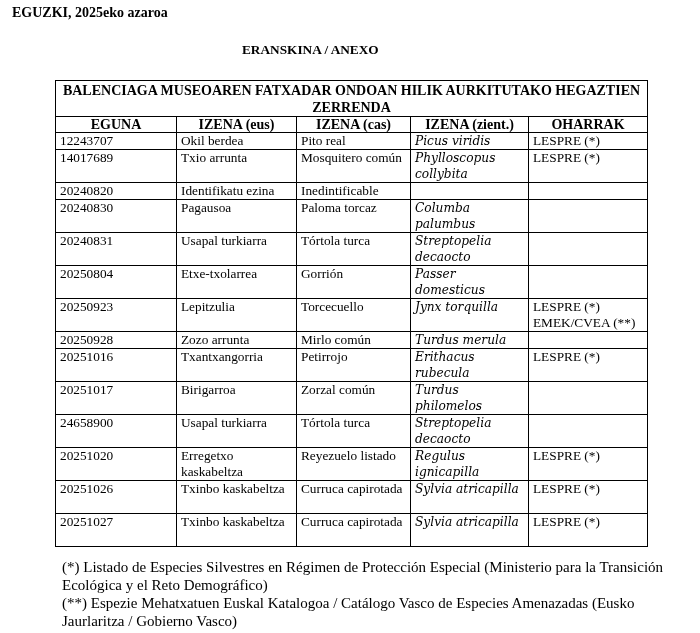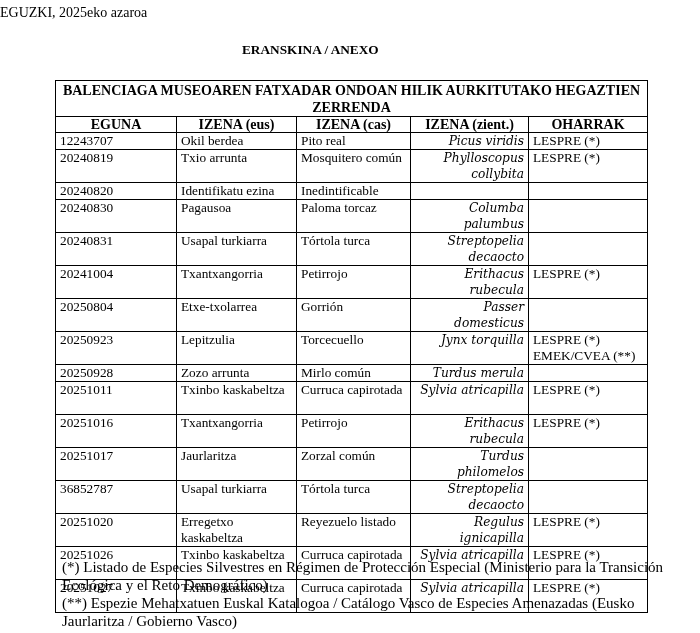"EGUZKI, 2025eko azaroa" .page-header { font-weight: normal -> bold; left: 0 -> 12px }
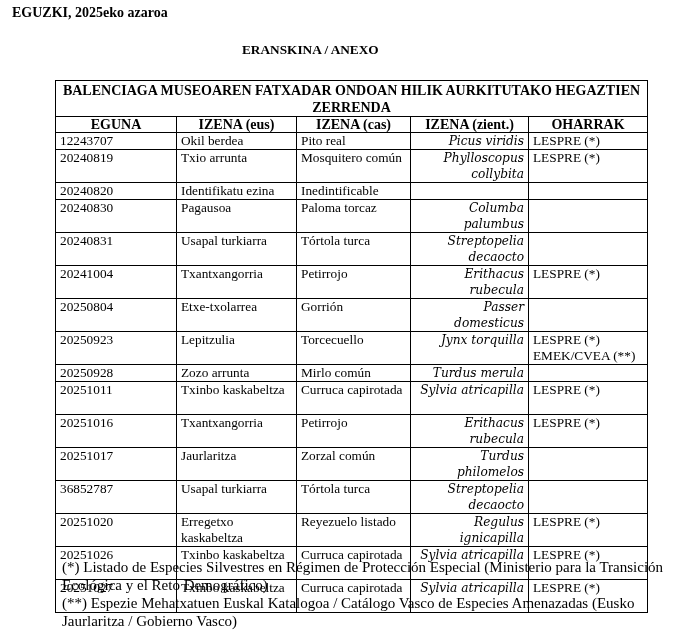"Picus viridis" table.birds td.sci { text-align: right -> none }
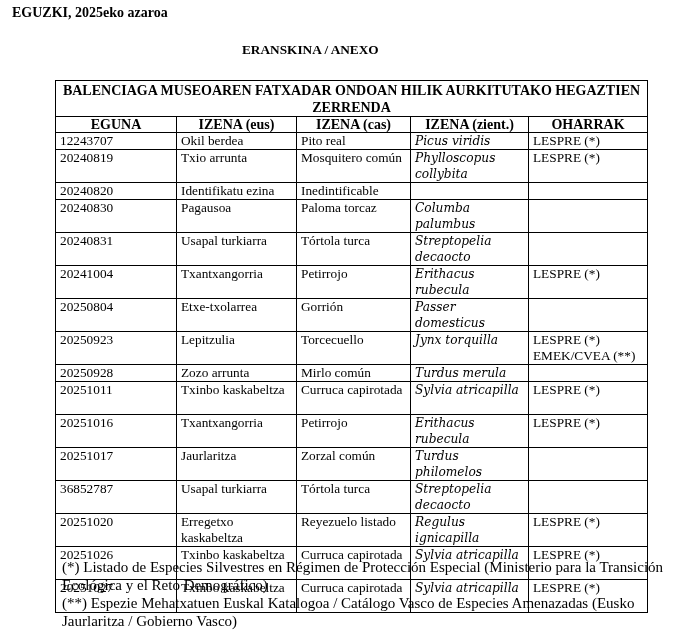"20240819" td { text: 20240819 -> 14017689 }
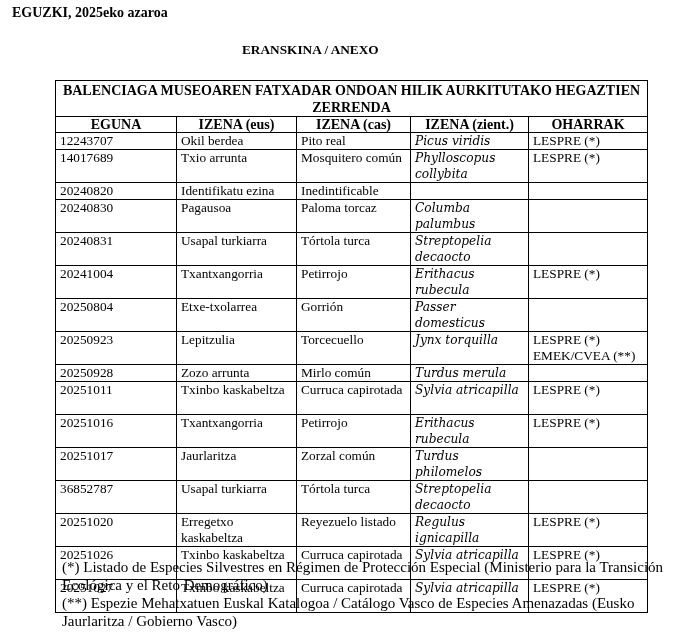"20241004" tr.h2 { html: <tr> <td>20241004</td> <td>Txantxangorria</td> <td>Petirrojo</td> <td>Erithacus rubecula</td> <td> <div>LESPRE (*)</div> </td> </tr> -> none }
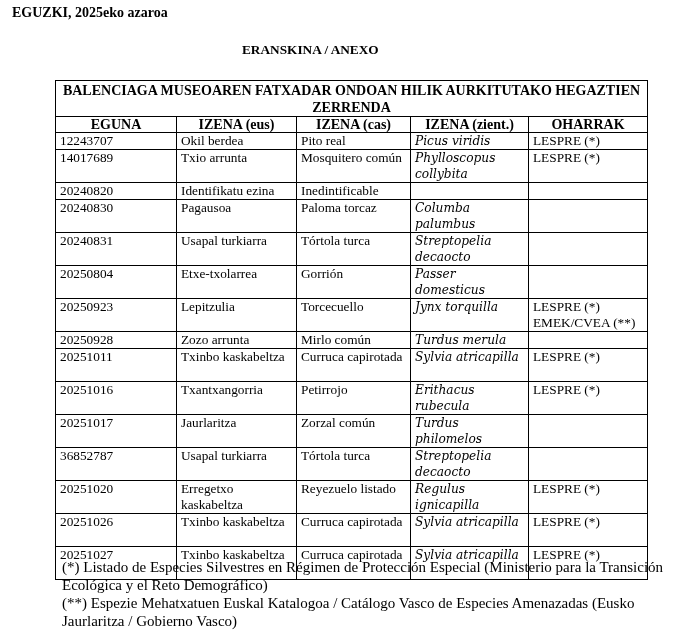"20251011" tr.h2 { html: <tr> <td>20251011</td> <td>Txinbo kaskabeltza</td> <td>Curruca capirotada</td> <td>Sylvia atricapilla</td> <td> <div>LESPRE (*)</div> </td> </tr> -> none }
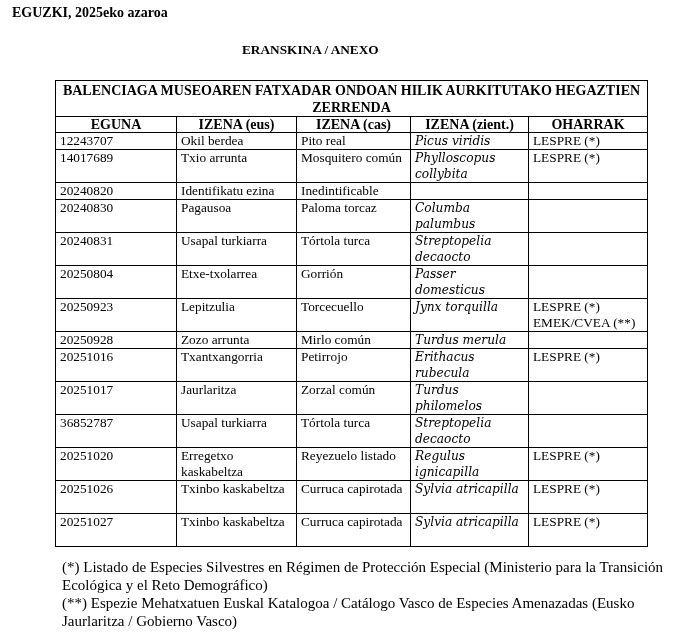"Jaurlaritza" td { text: Jaurlaritza -> Birigarroa }
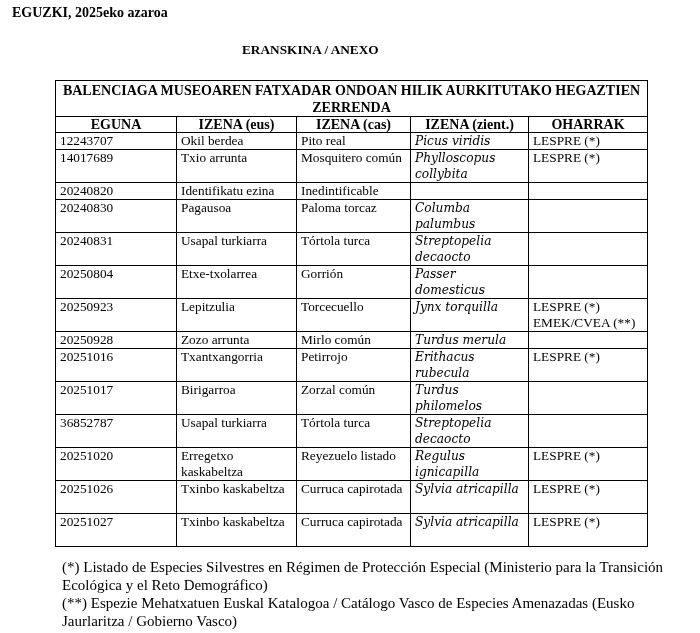"36852787" td { text: 36852787 -> 24658900 }
